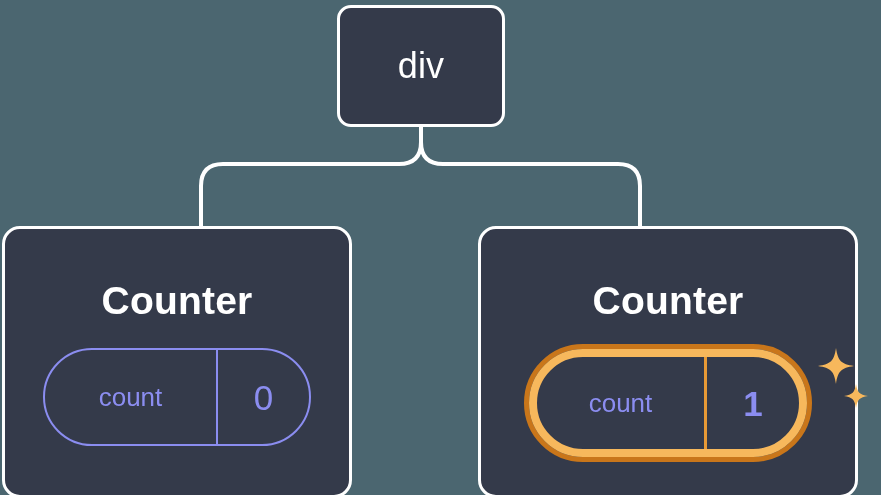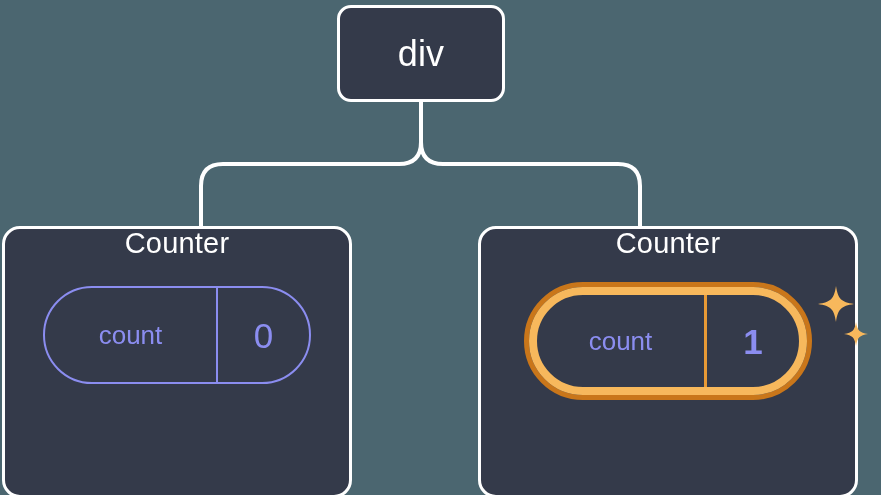"div" .node-root { height: 97px -> 122px }
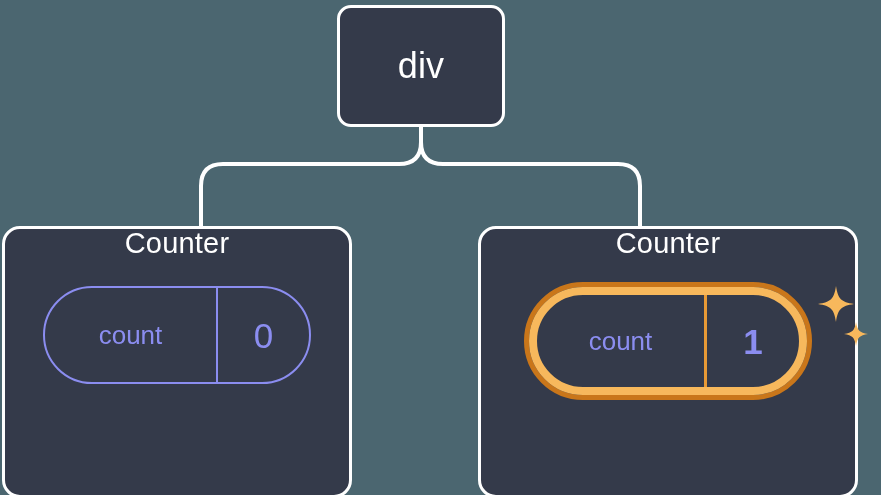"Counter" .child-title { font-size: 29px -> 39px; font-weight: 400 -> 700; margin-top: none -> 52px }
